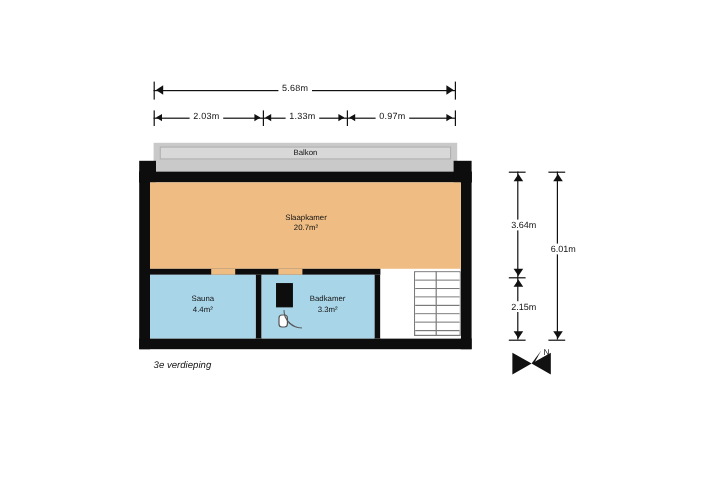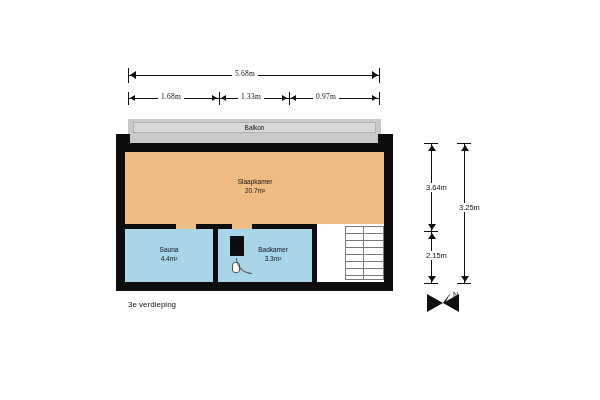"5.68m" .dimlabel { font-family: Liberation Serif, serif -> none }
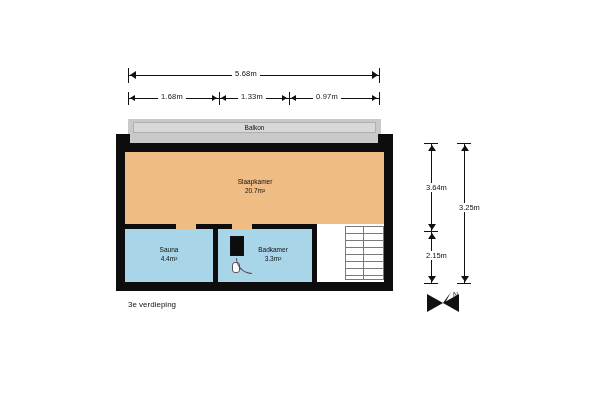"1.68m" div.dimlabel { text: 1.68m -> 2.03m }
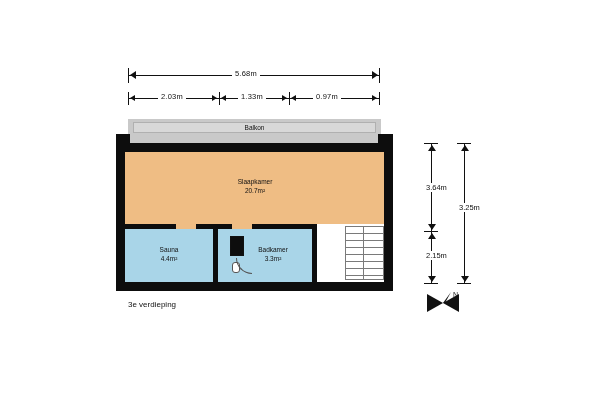"3.25m" div.dimlabel-v { text: 3.25m -> 6.01m }
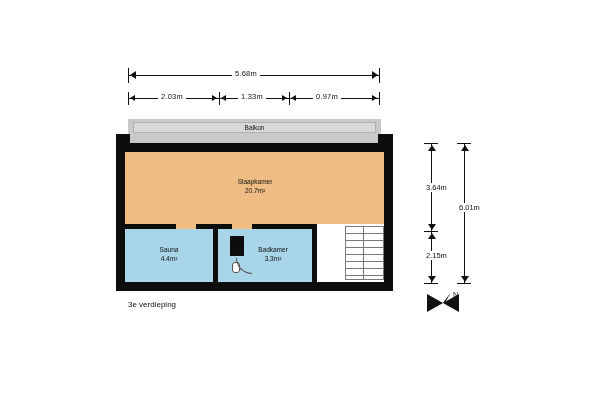"3e verdieping" .floorlabel { font-style: none -> italic }
